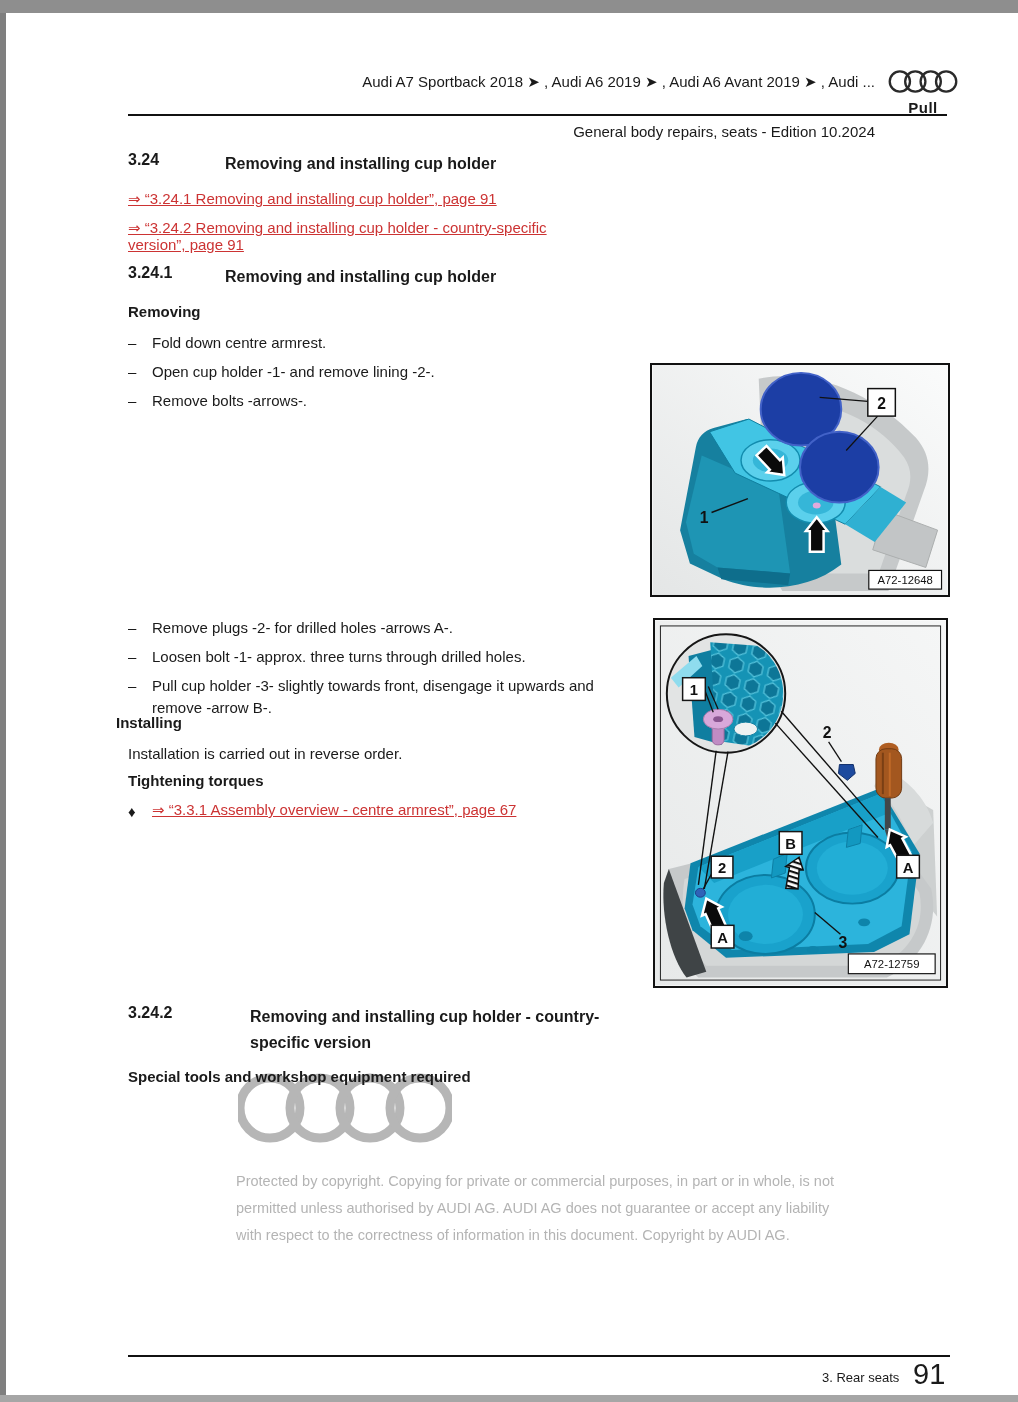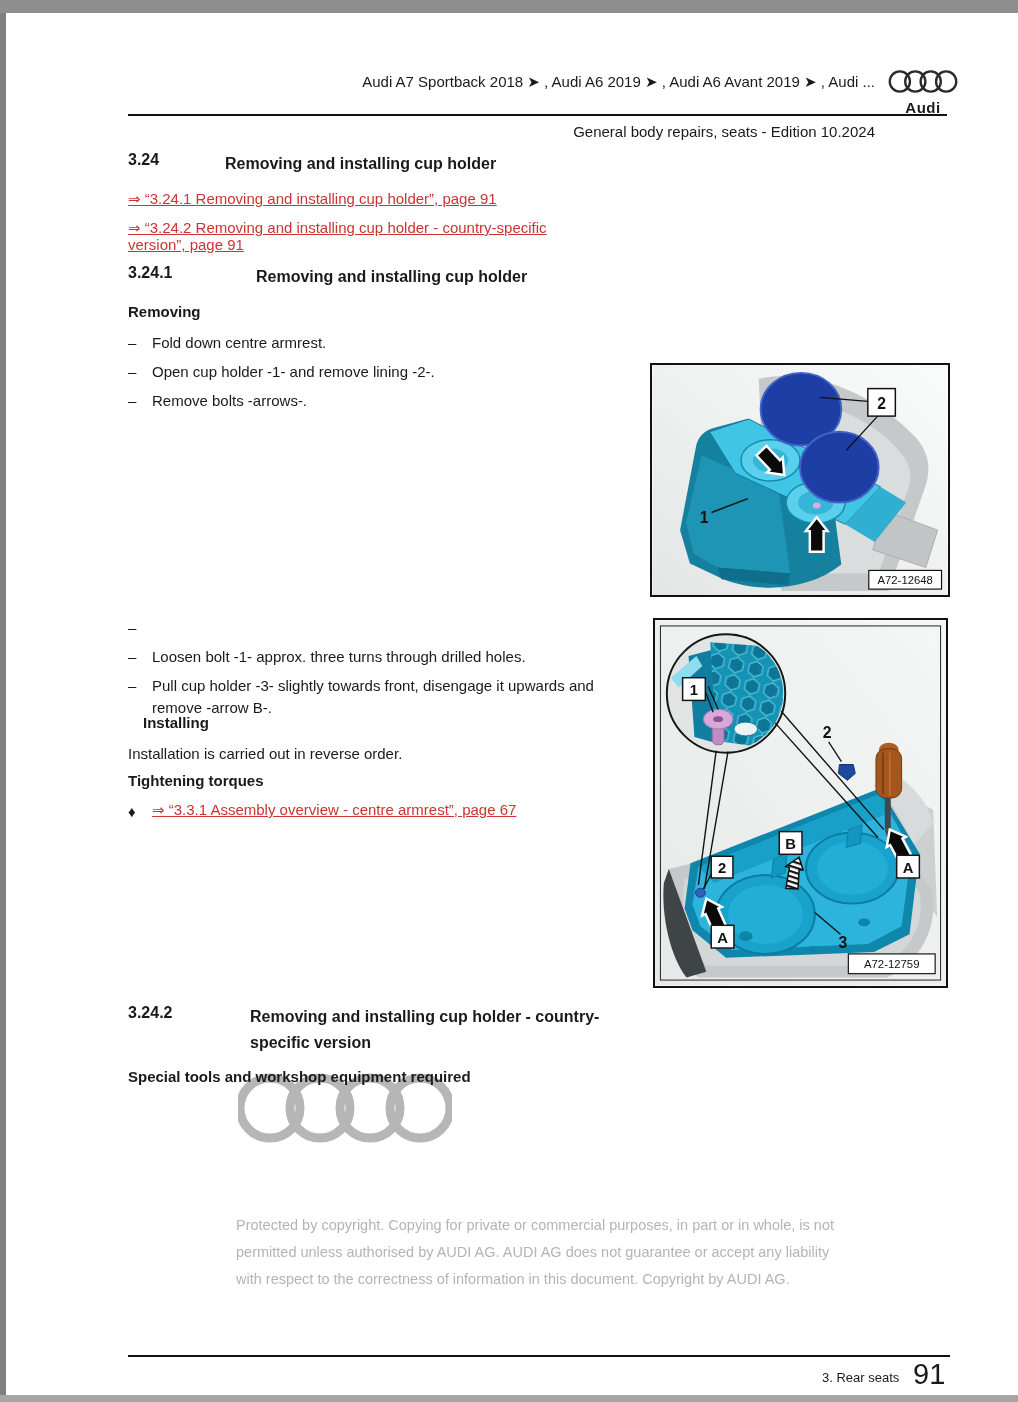"Audi" div.brandword { text: Audi -> Pull }
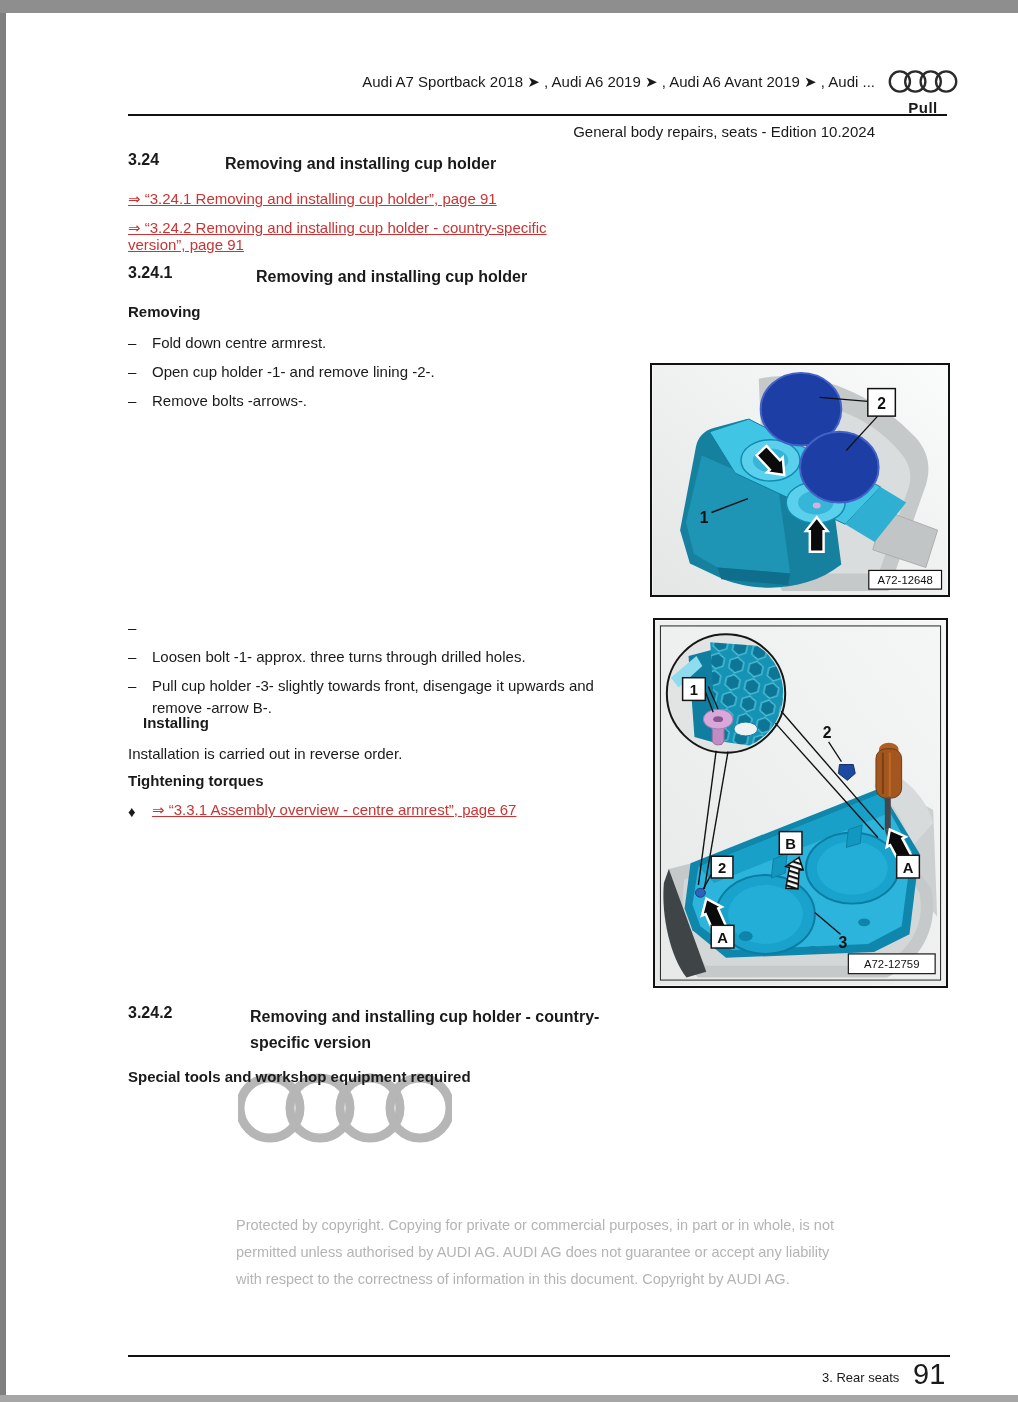"3.24.1" div.abs { gap: 31px -> none }
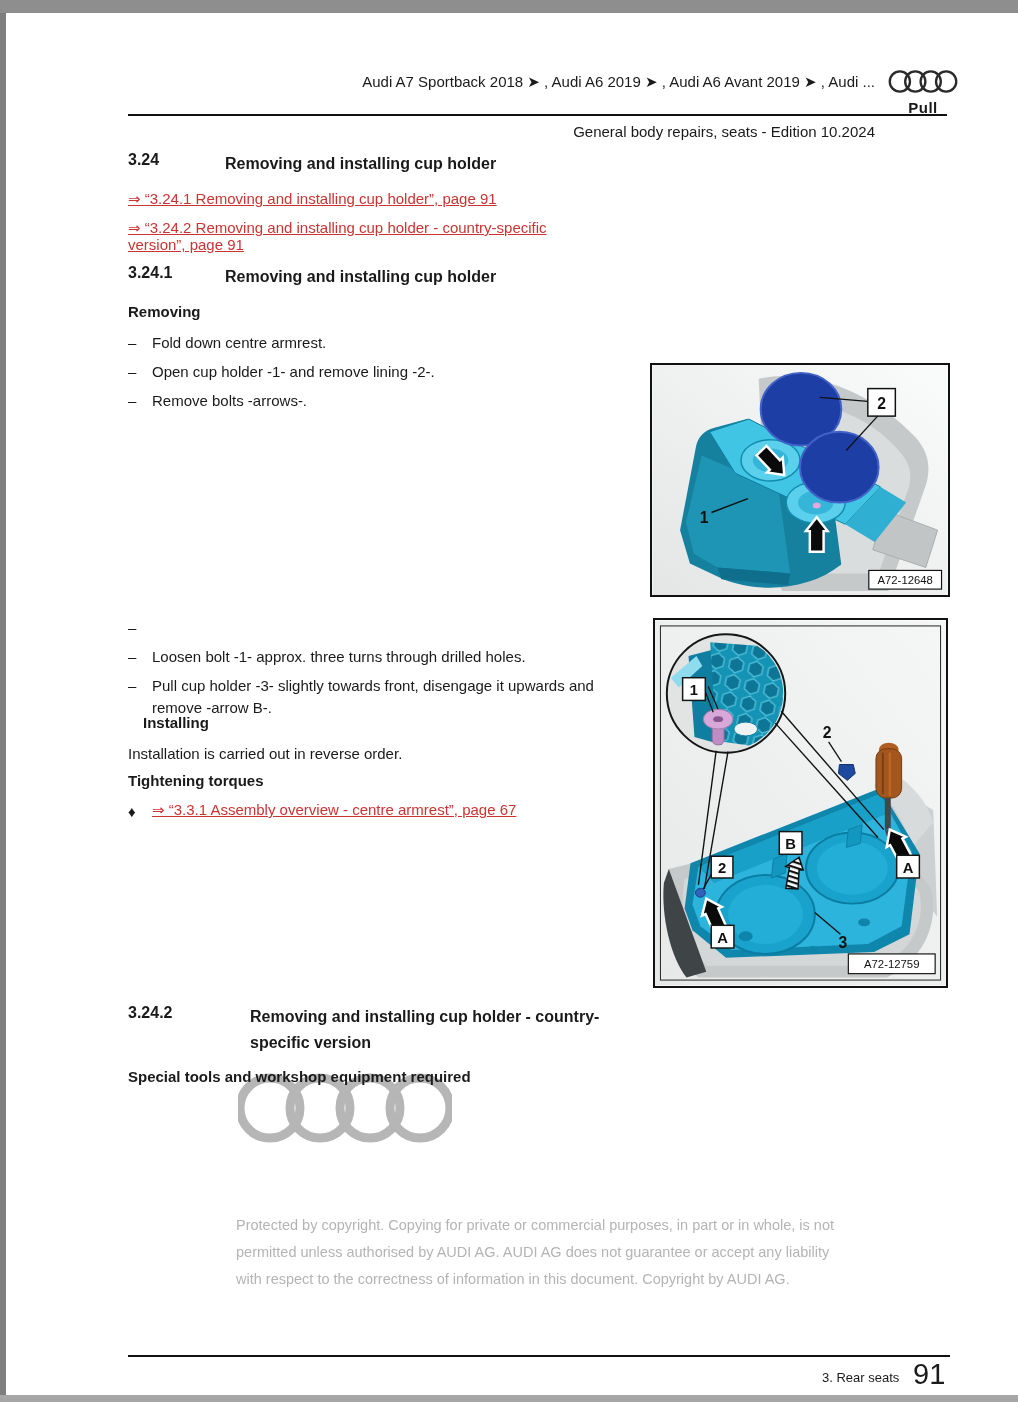"Remove plugs -2- for drilled" span { html: none -> <span>Remove plugs -2- for drilled holes -arrows A-.</span> }
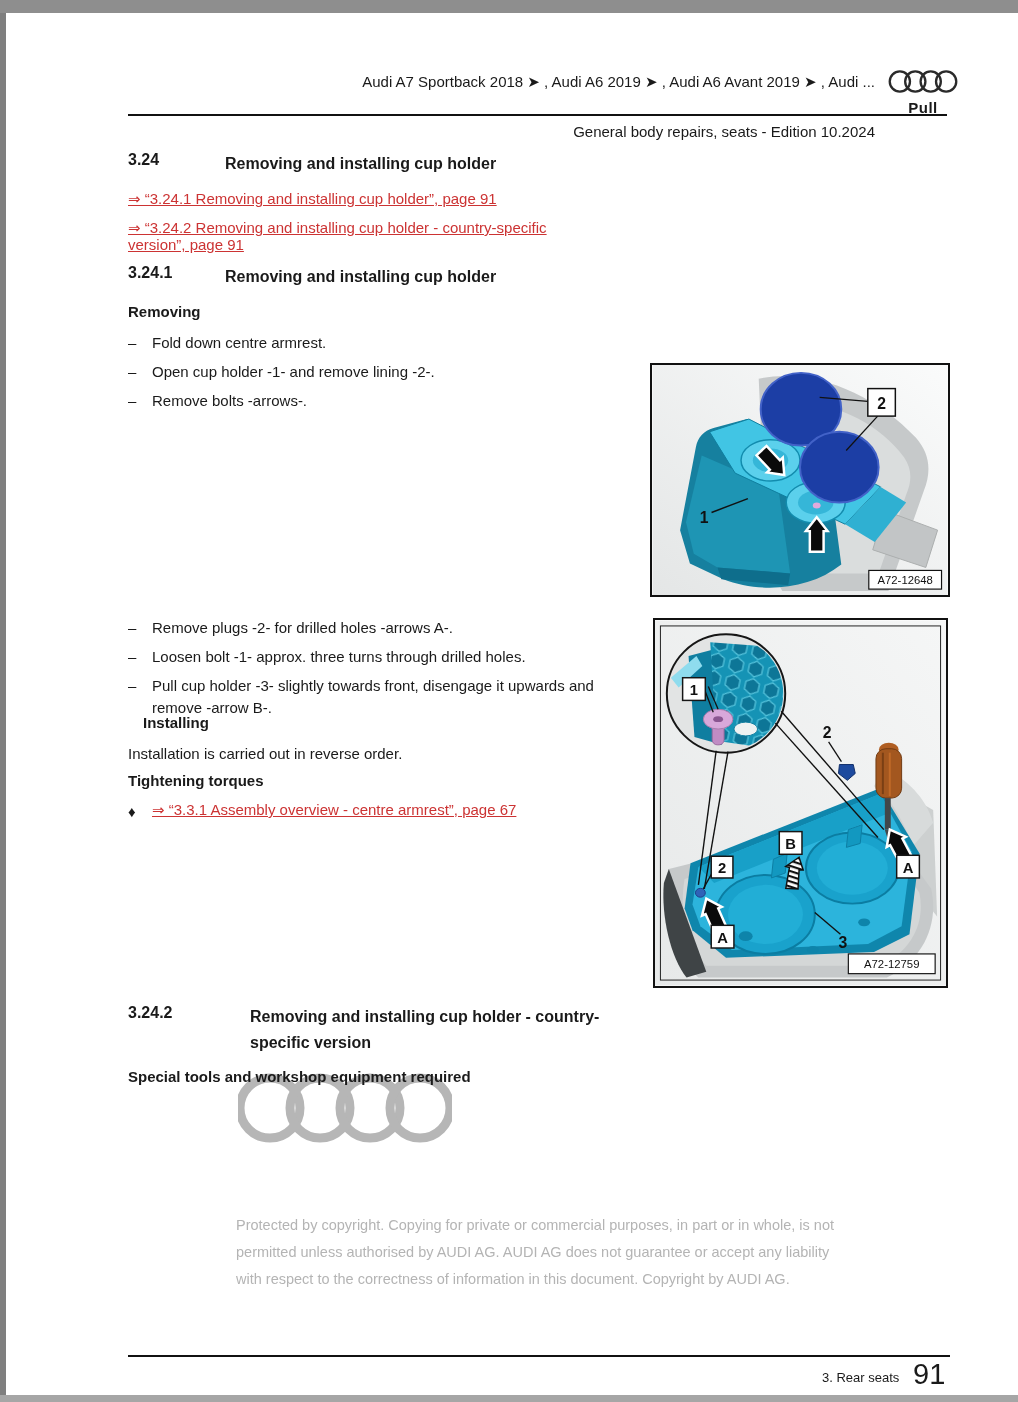"Installing" div.abs { left: 143px -> 116px }
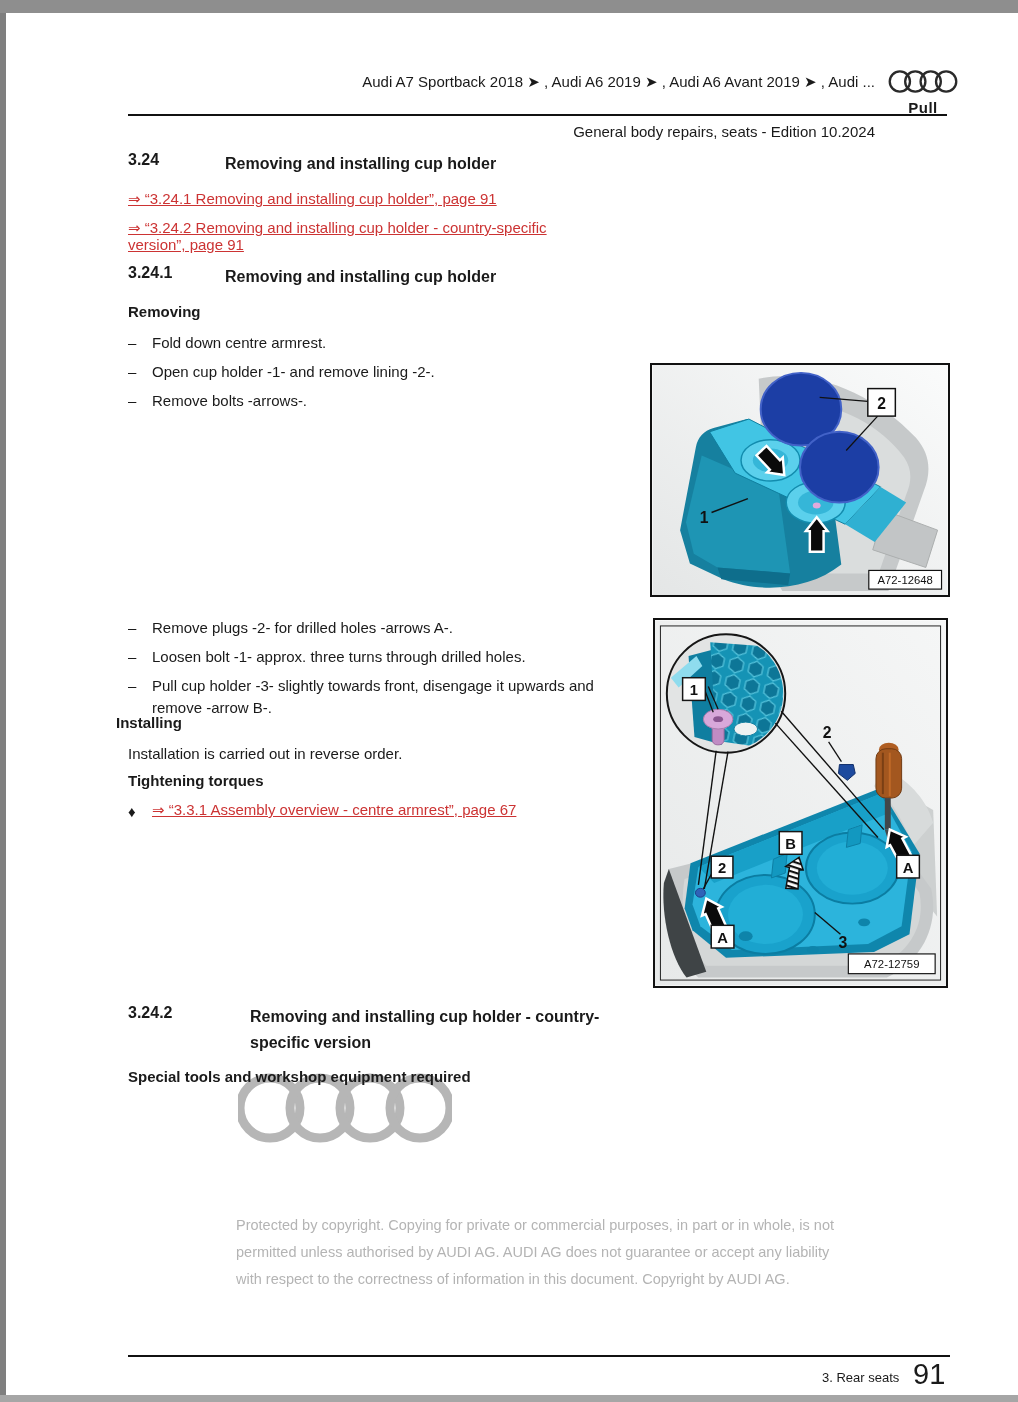"Protected by copyright. Copying for" .wm { margin-top: 44px -> none }
